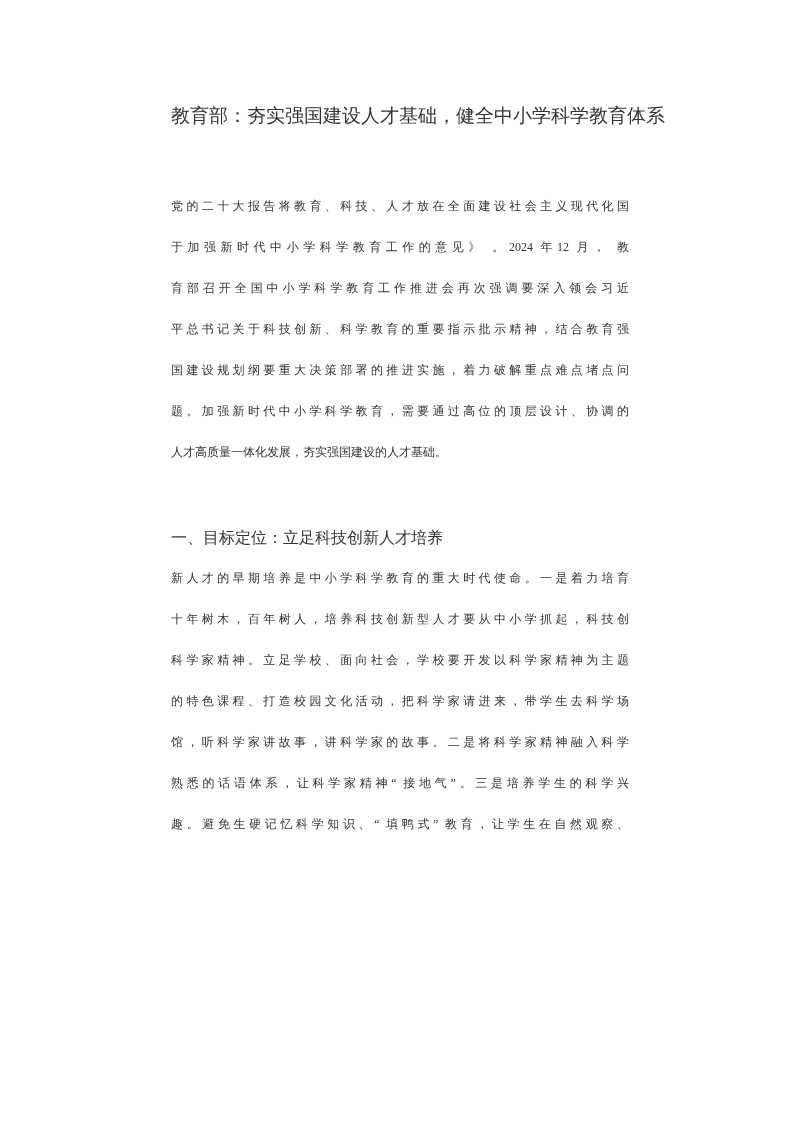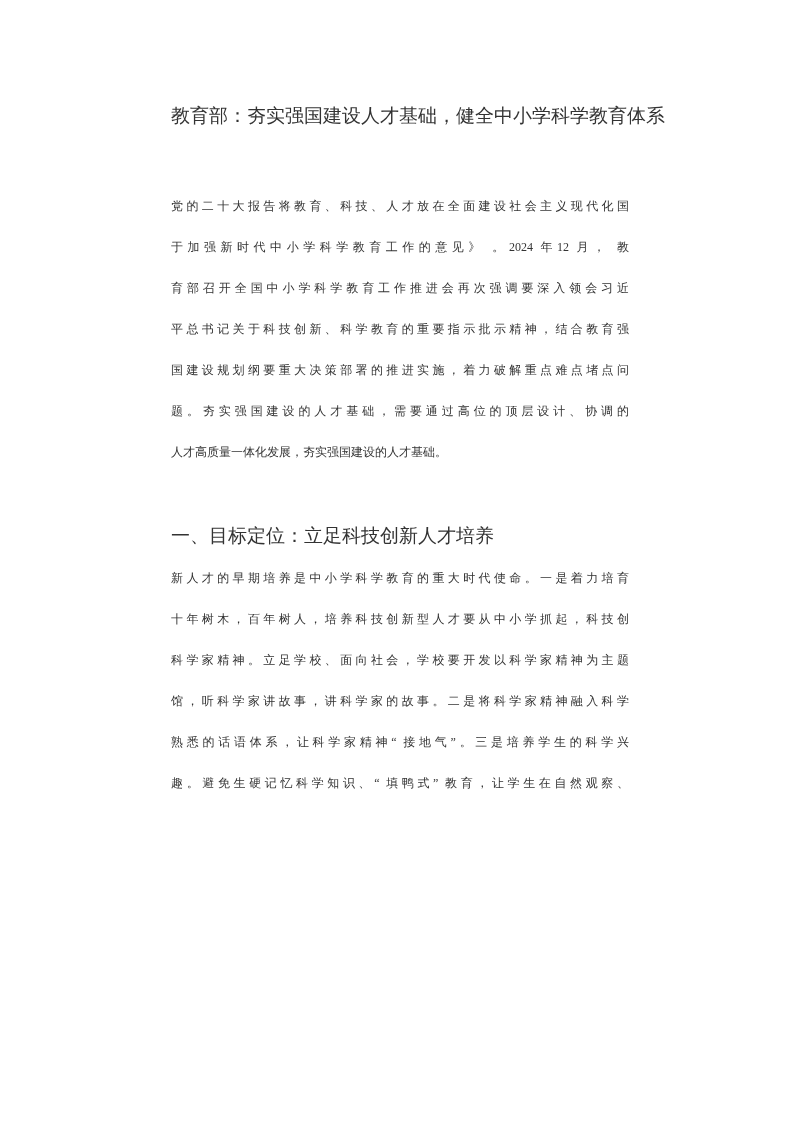"题。夯实强国建设的人才基础，需要通过高位的顶层设计、协调的" div.line { text: 夯实强国建设的人才基础 -> 加强新时代中小学科学教育 }
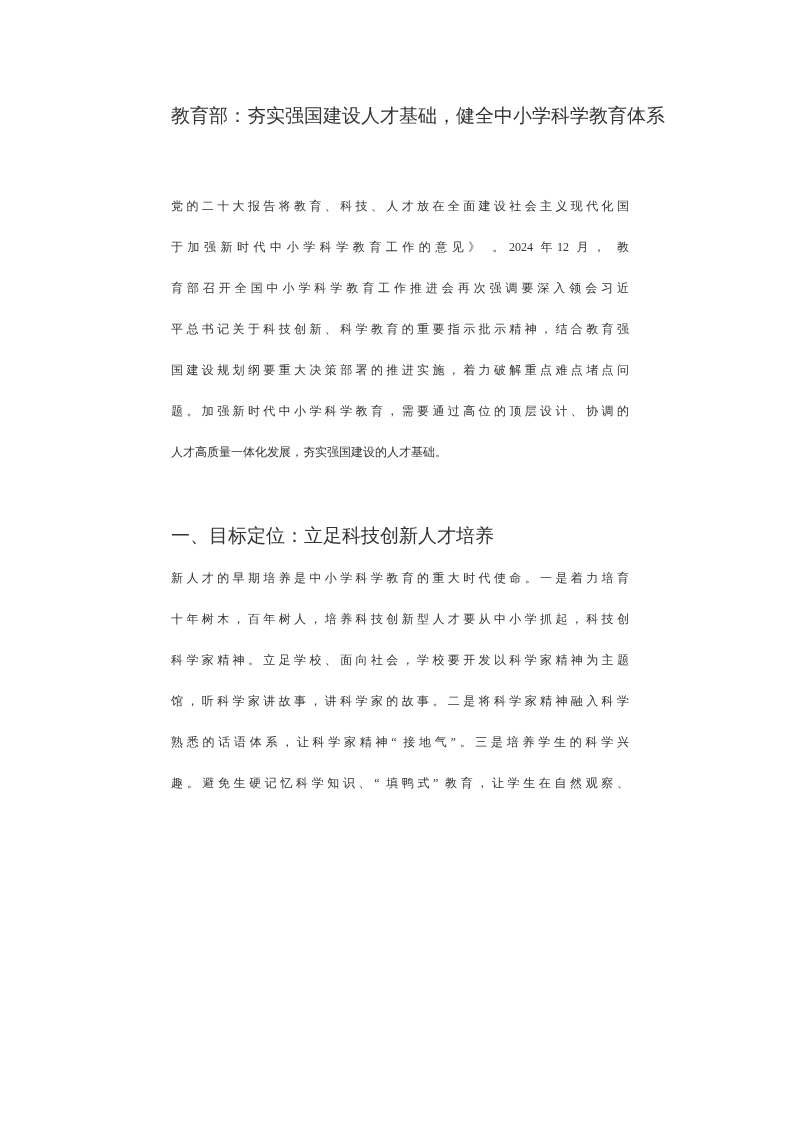"一、目标定位：立足科技创新人才培养" .section-heading { font-family: Liberation Mono, monospace -> none; font-size: 19px -> 16px }
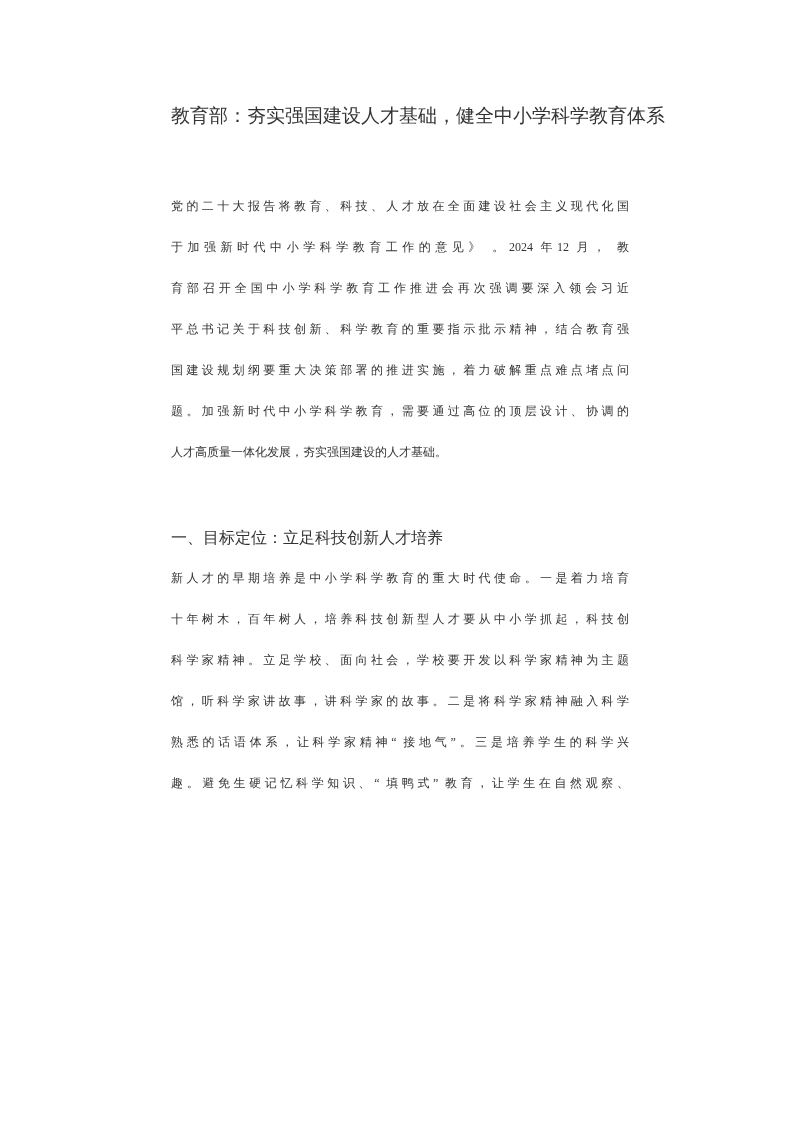"的特色课程、打造校园文化活动，把科学家请进来，带学生去科学场" div.line { html: none -> <div>的特色课程、打造校园文化活动，把科学家请进来，带学生去科学场</div> }
